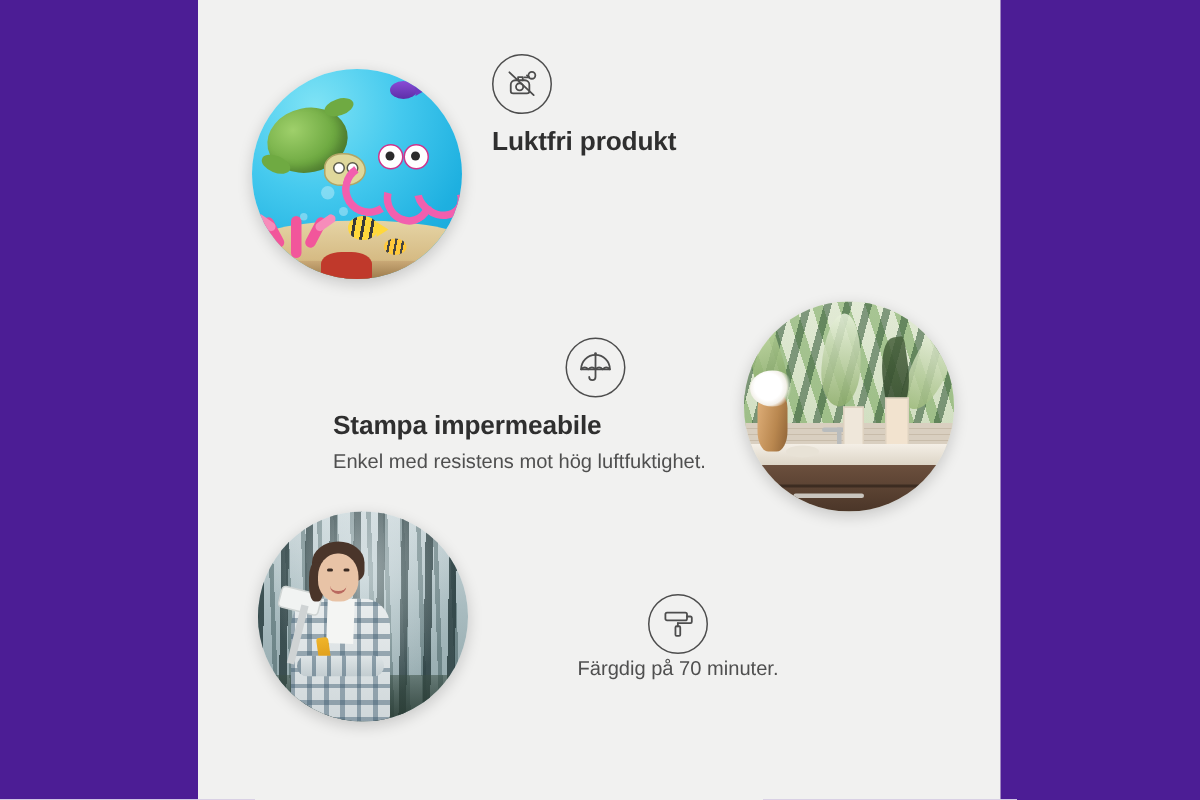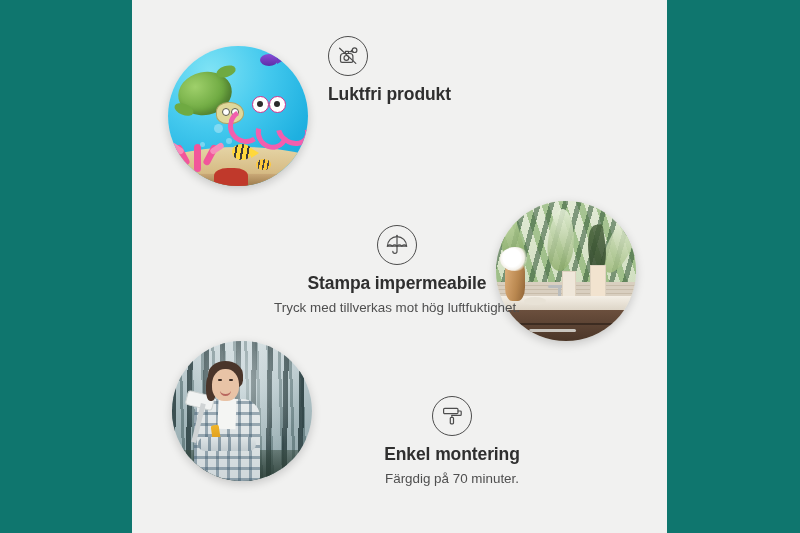"Luktfri produkt" .canvas { background: #0f766e -> #4c1d95 }
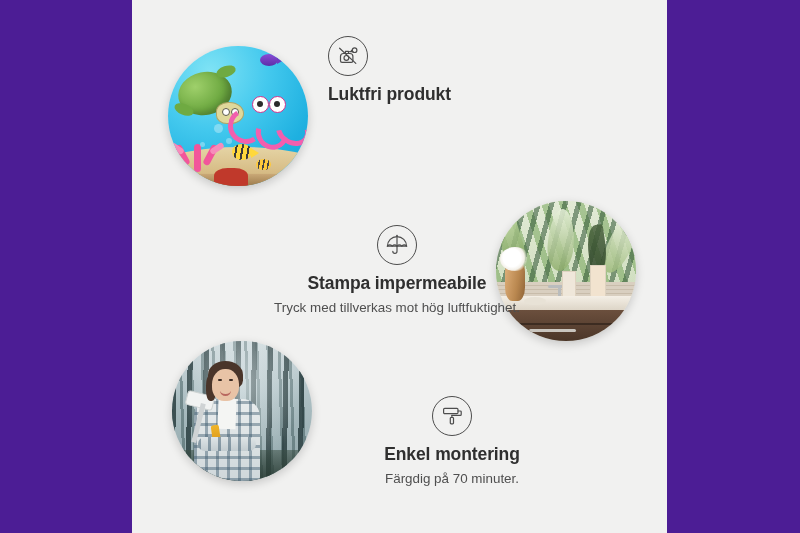"Stampa impermeabile" #feature-waterproof { text-align: center -> left }
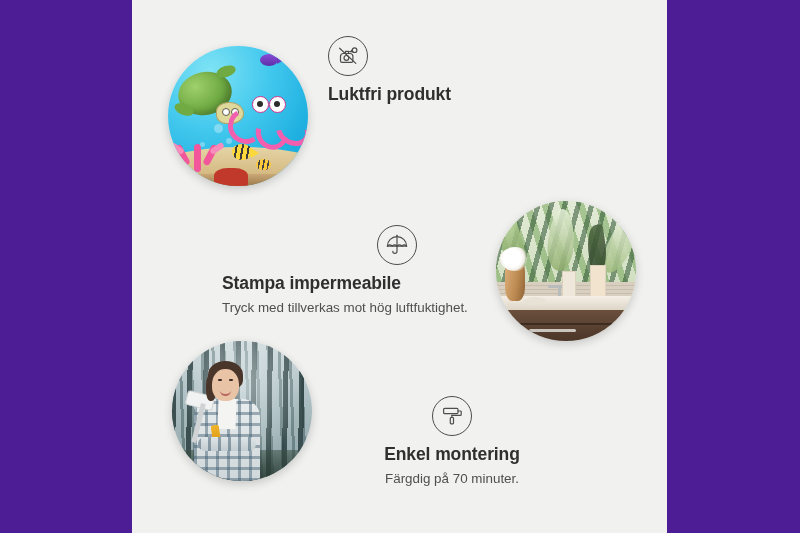"Tryck med tillverkas mot hög" p.f-body { text: Tryck med tillverkas -> Enkel med resistens }
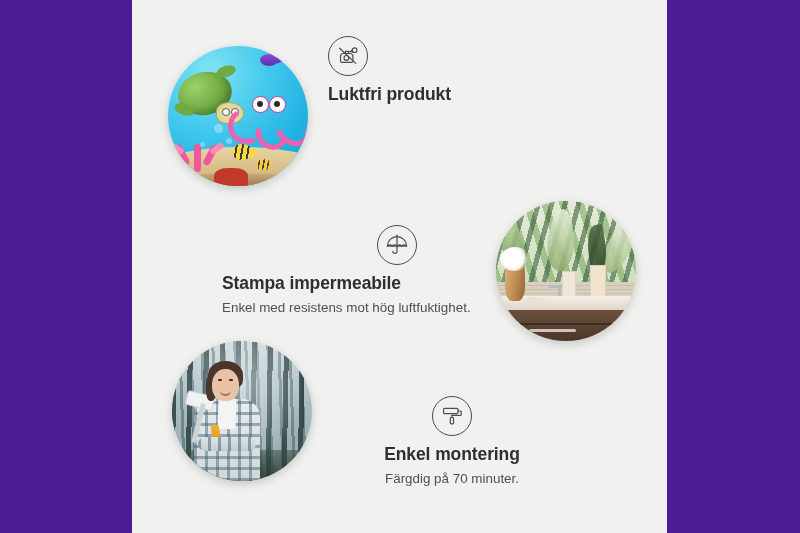"Enkel montering" div.f-title { html: <div>Enkel montering</div> -> none }
